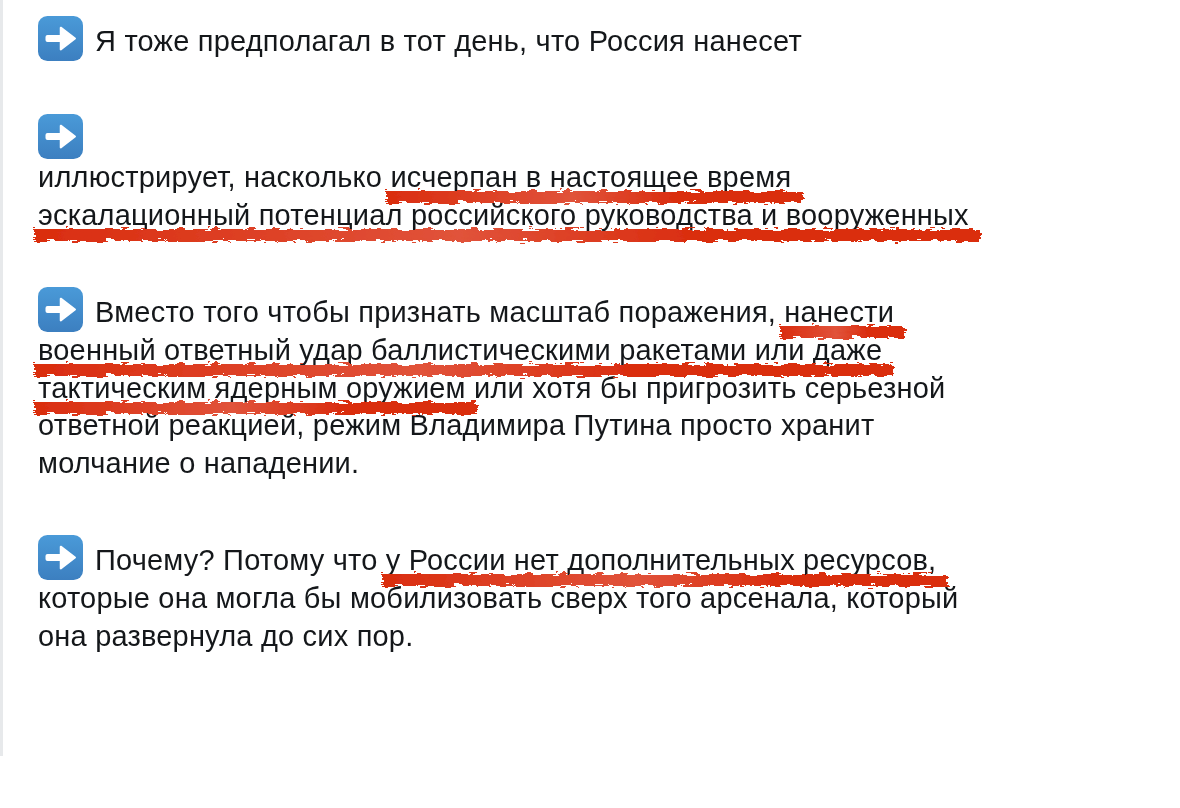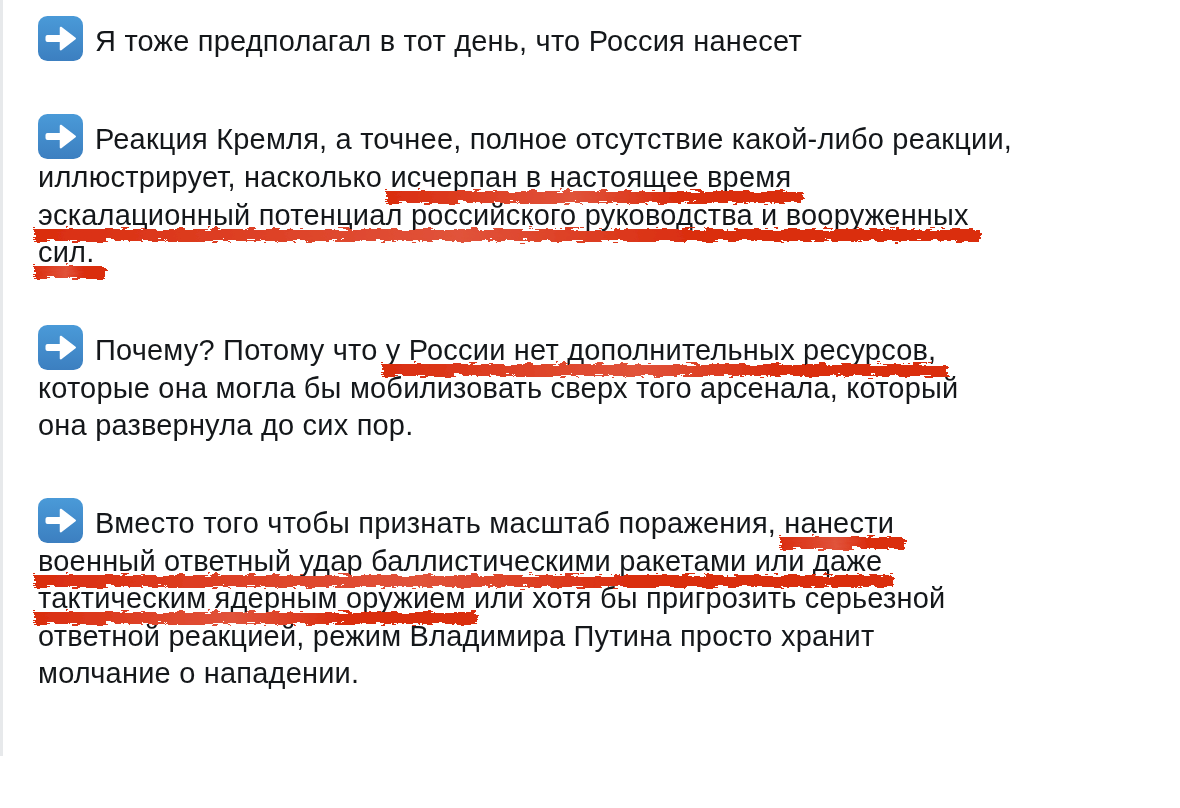"Реакция Кремля, а точнее, полное" span { html: <span>Реакция Кремля, а точнее, полное отсутствие какой-либо реакции,</span> -> none }
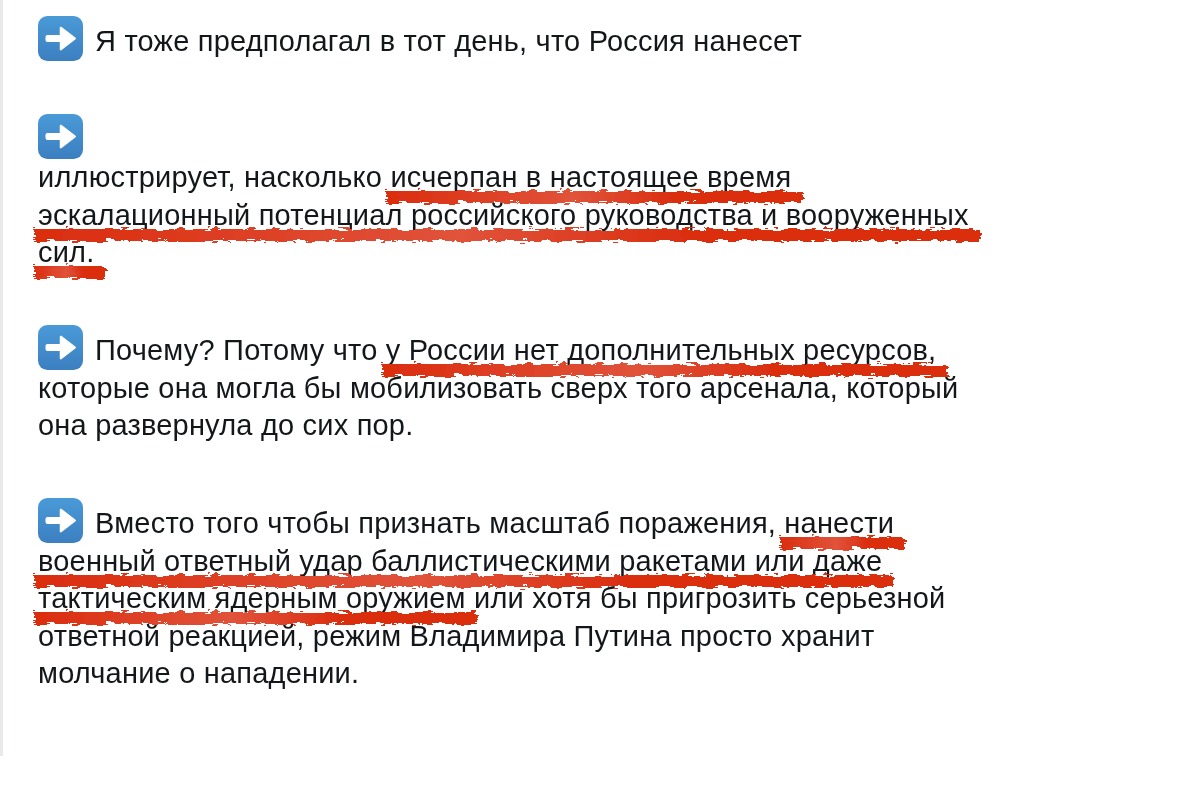"сил." div.line { html: <div><span>сил.</span></div> -> none }
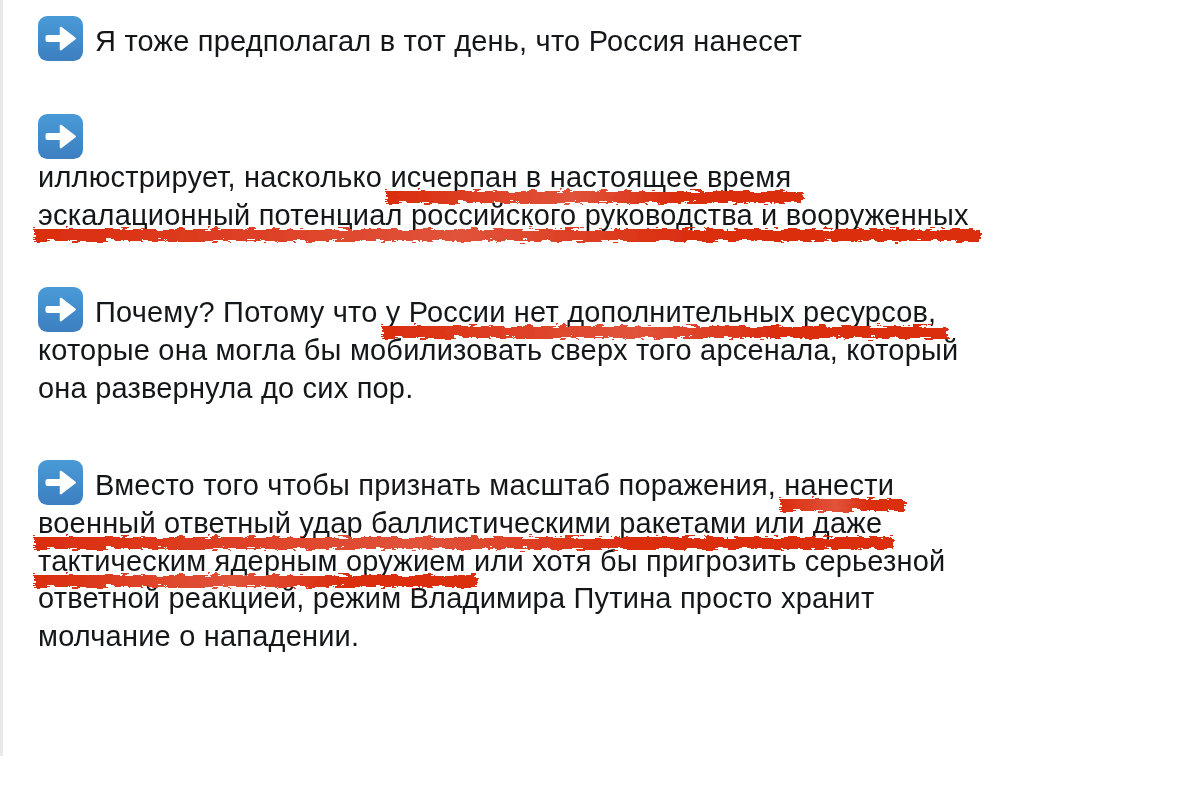"Почему? Потому что у России" div.para { order: before "Вместо того чтобы признать масштаб" -> after "Вместо того чтобы признать масштаб" }
